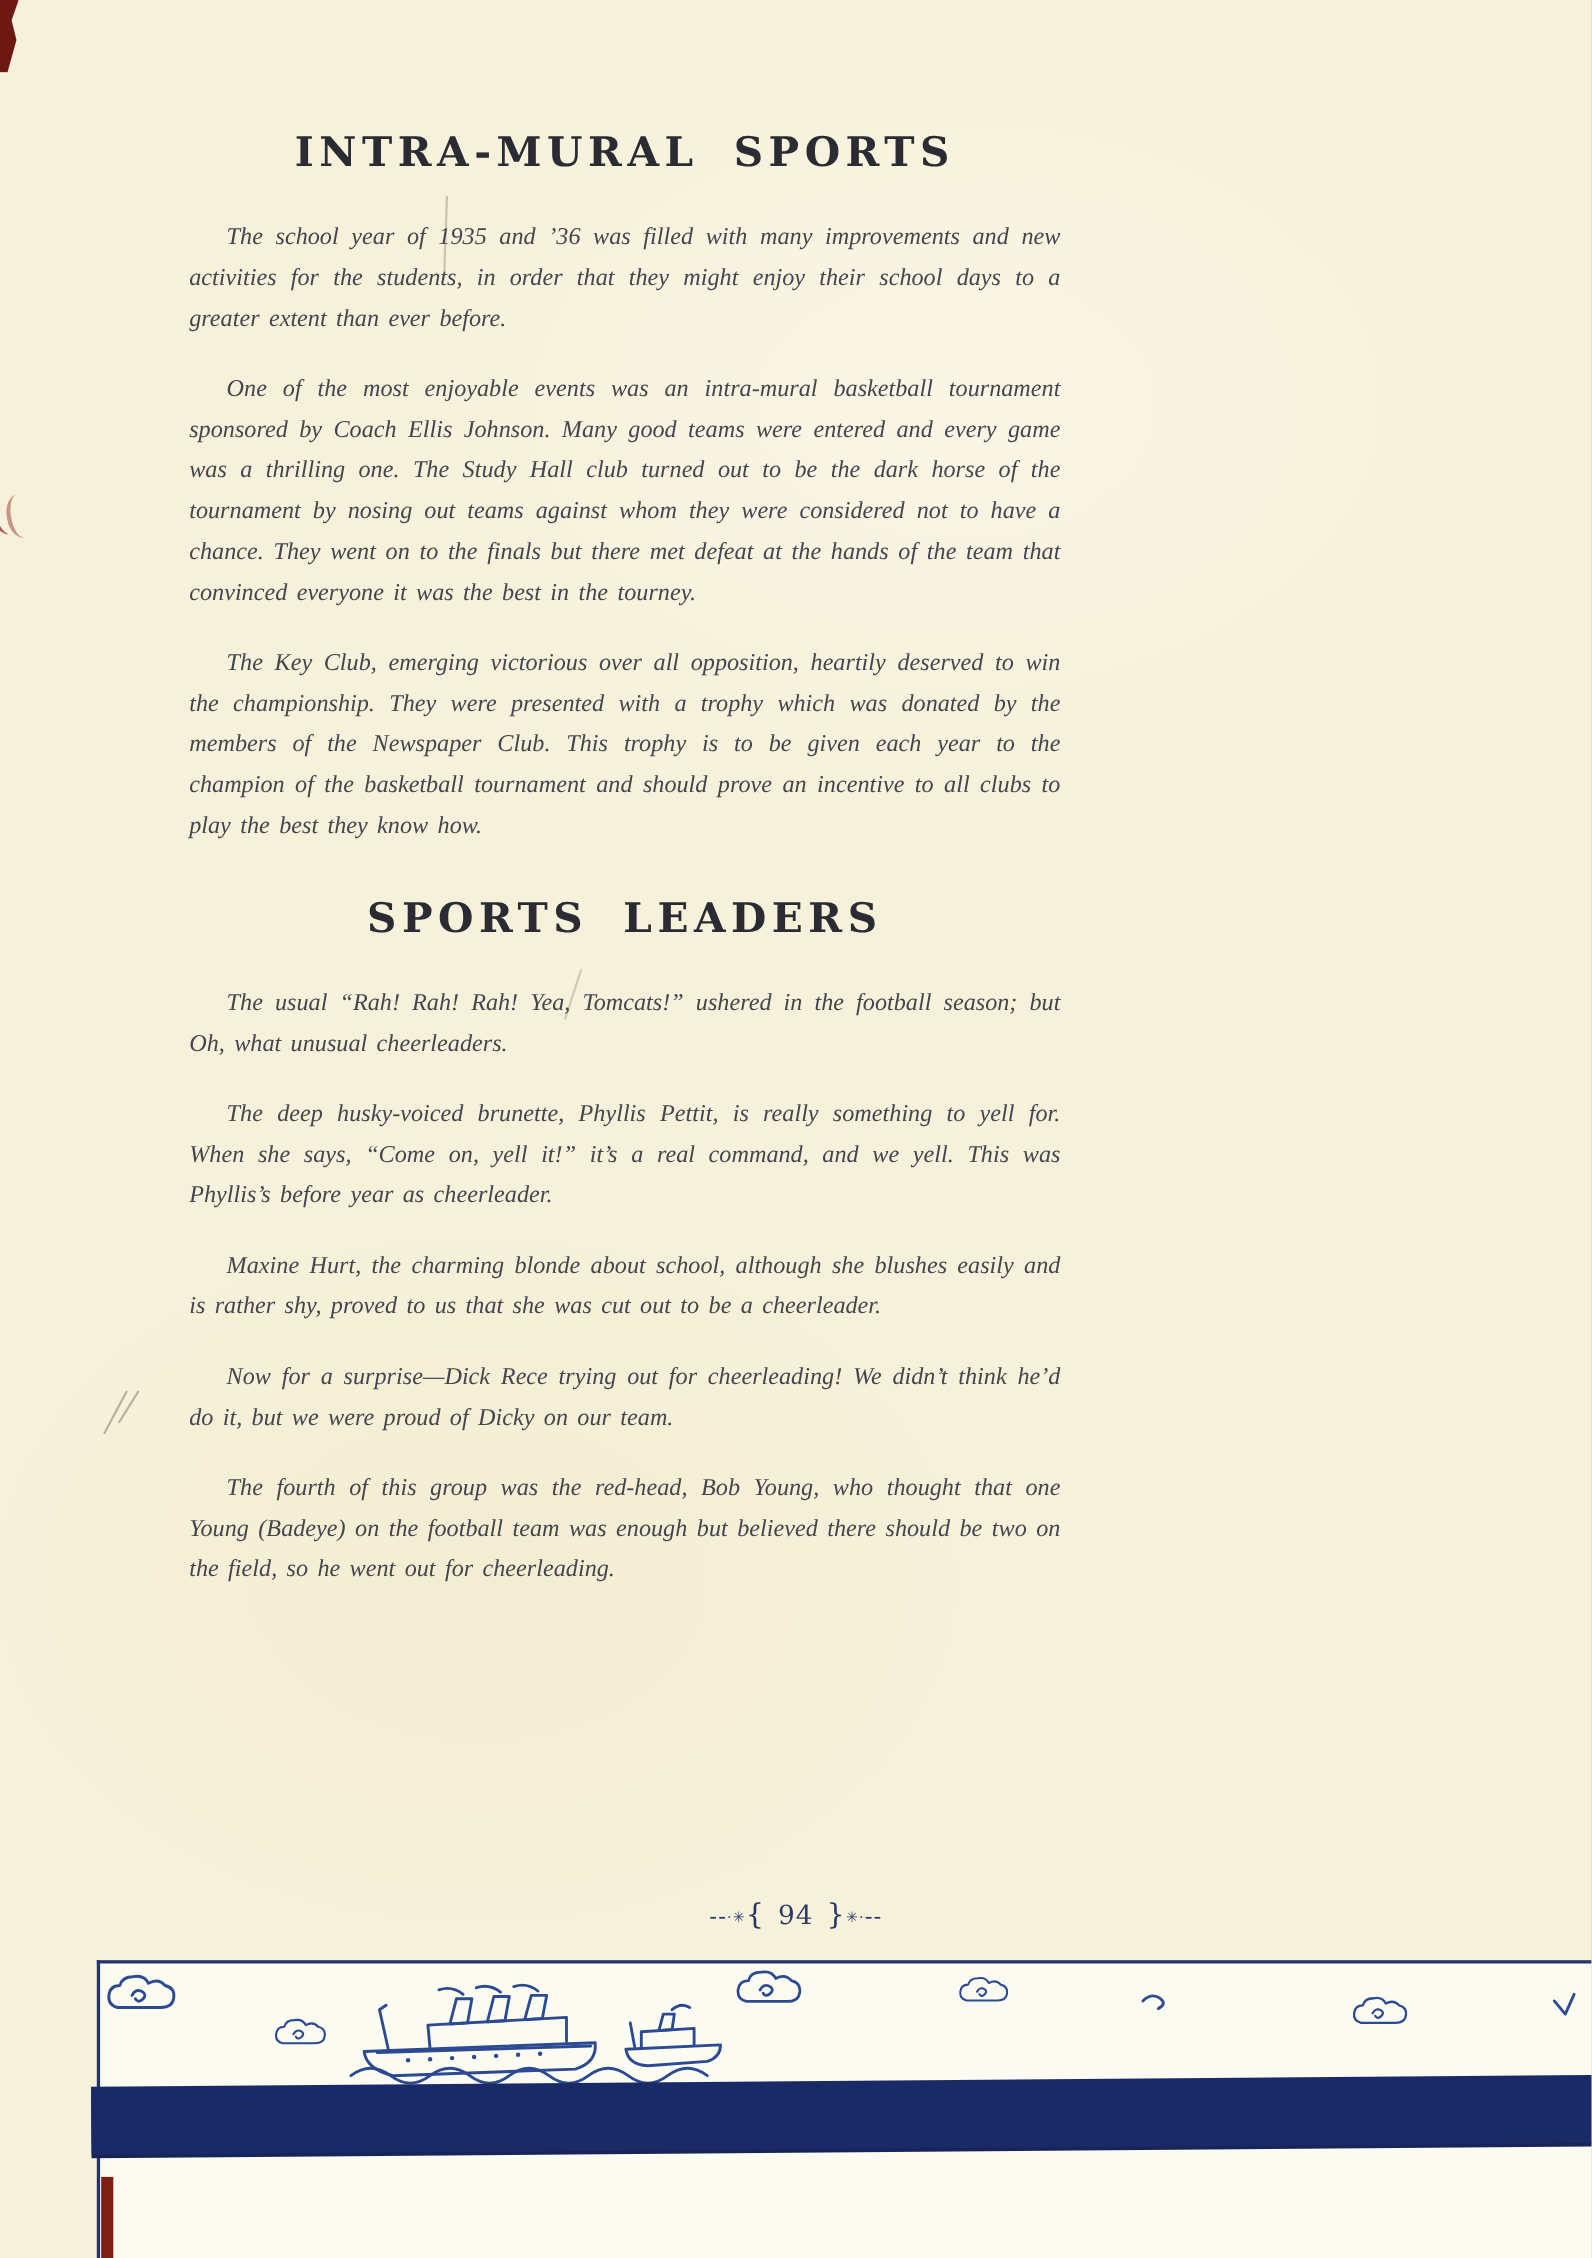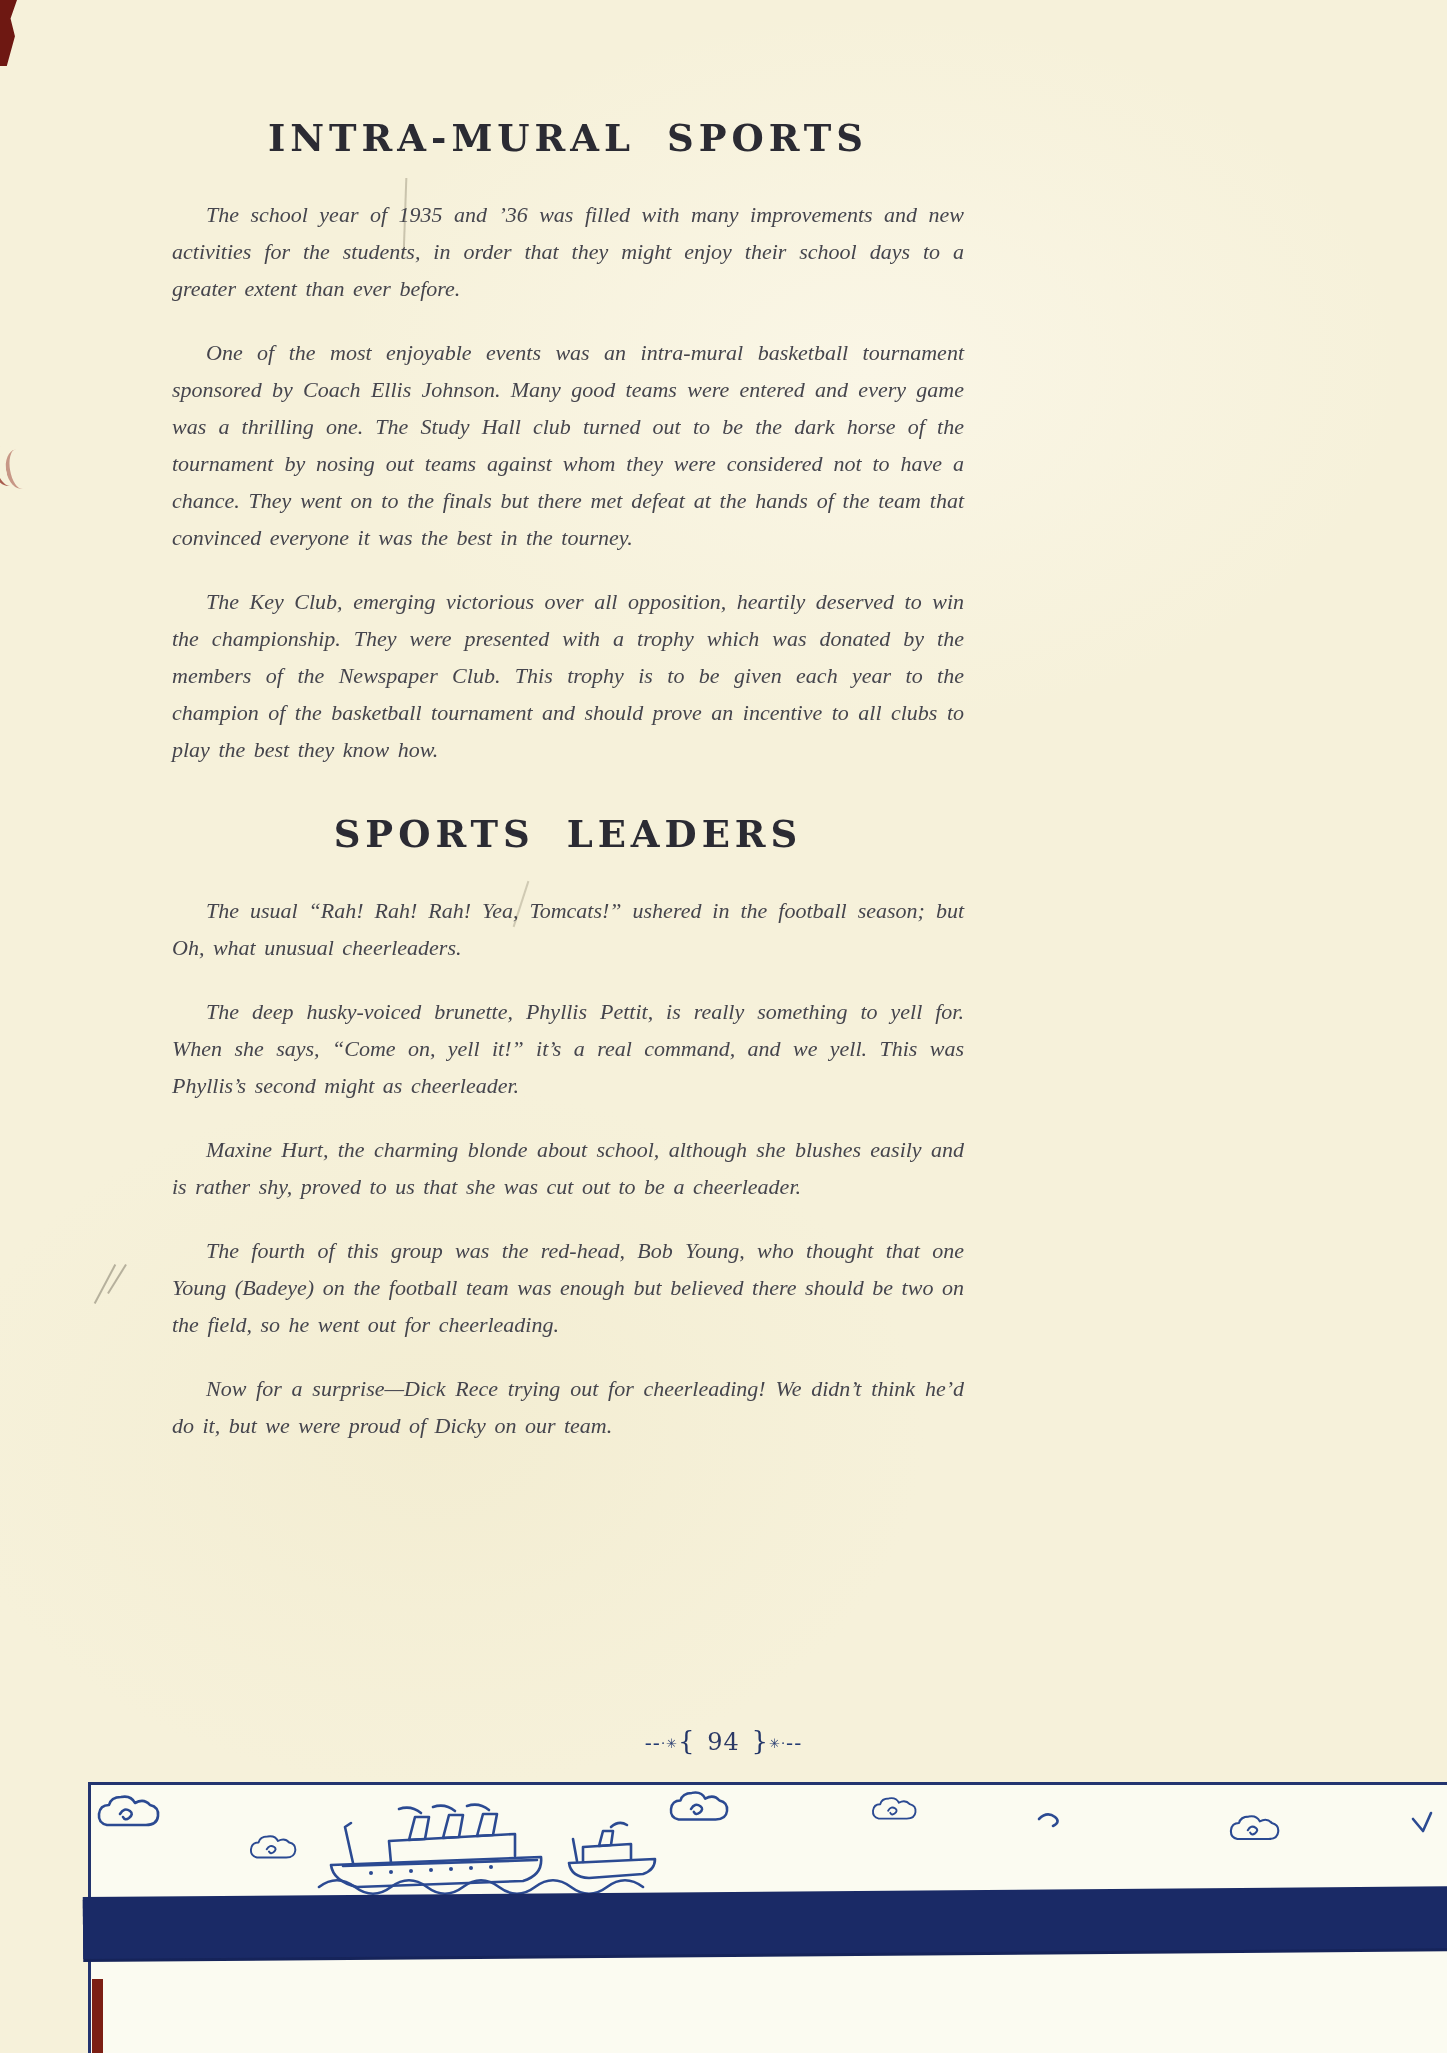"The deep husky-voiced brunette, Phyllis" p { text: second might -> before year }
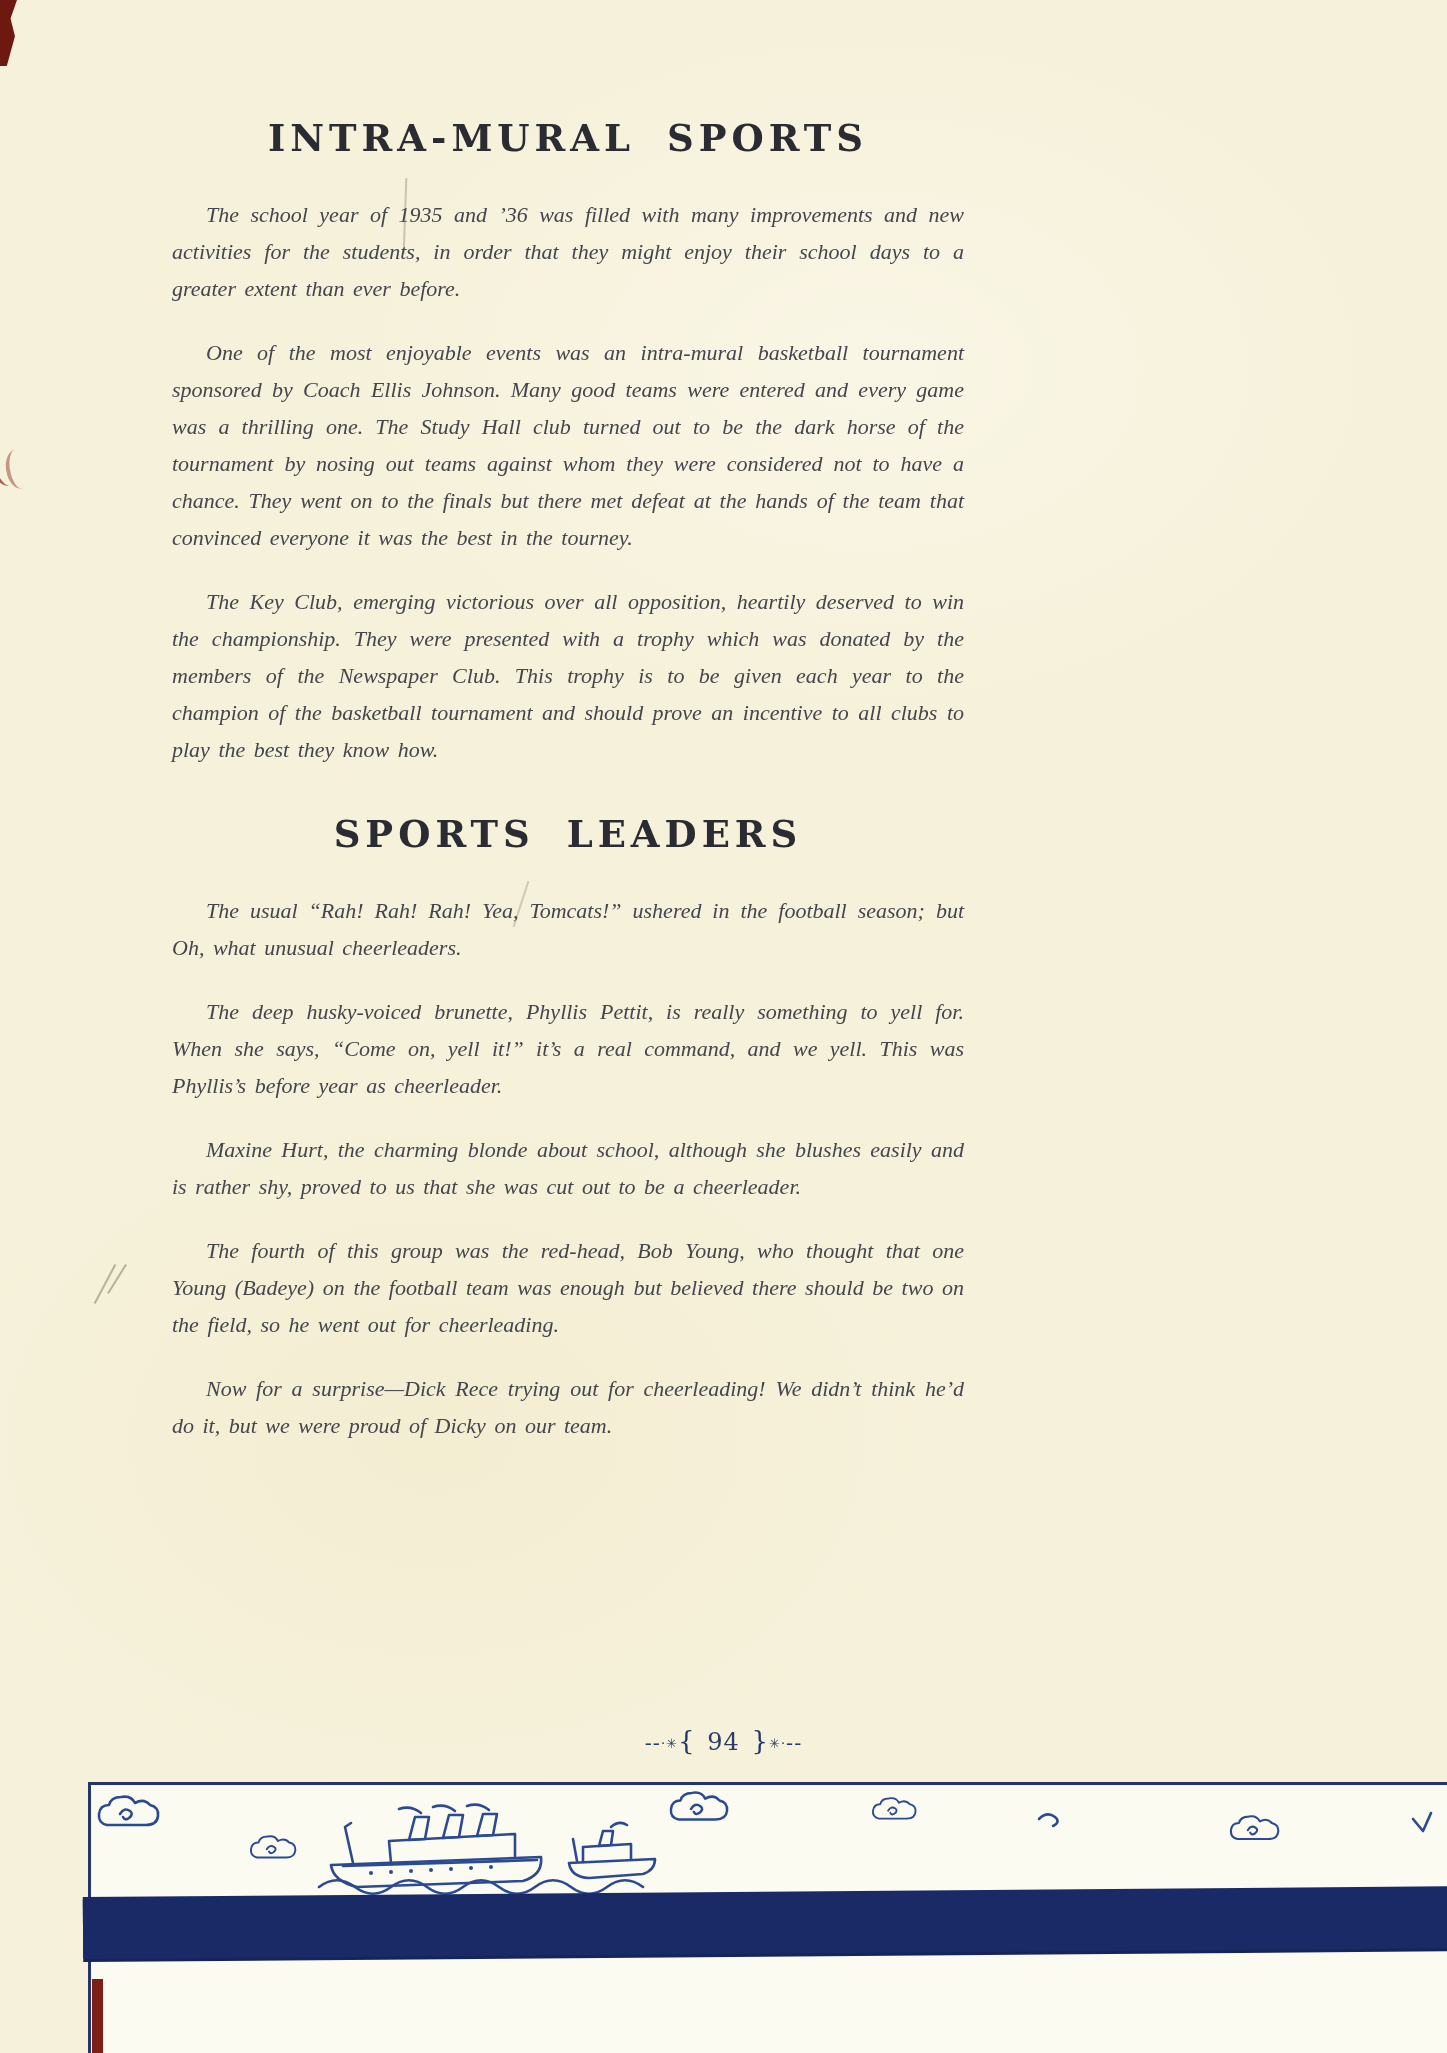"The fourth of this group" p { order: before "Now for a surprise—Dick Rece" -> after "Now for a surprise—Dick Rece" }
